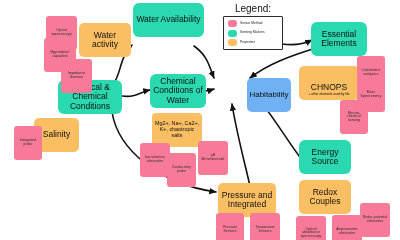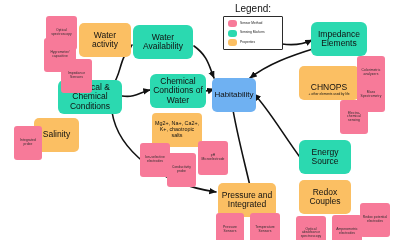"Water Availability" div.node { align-items: flex-end -> none; top: 25px -> 3px; width: 60px -> 71px }
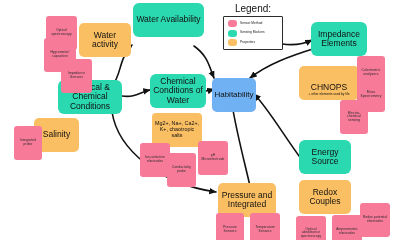"Impedance Elements" span { text: Impedance -> Essential }
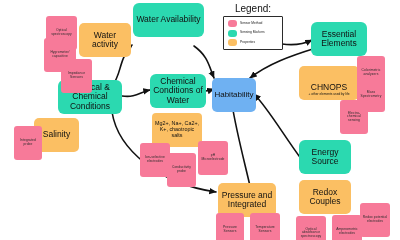"Habitability" .node.blue { margin-left: none -> 35px }
